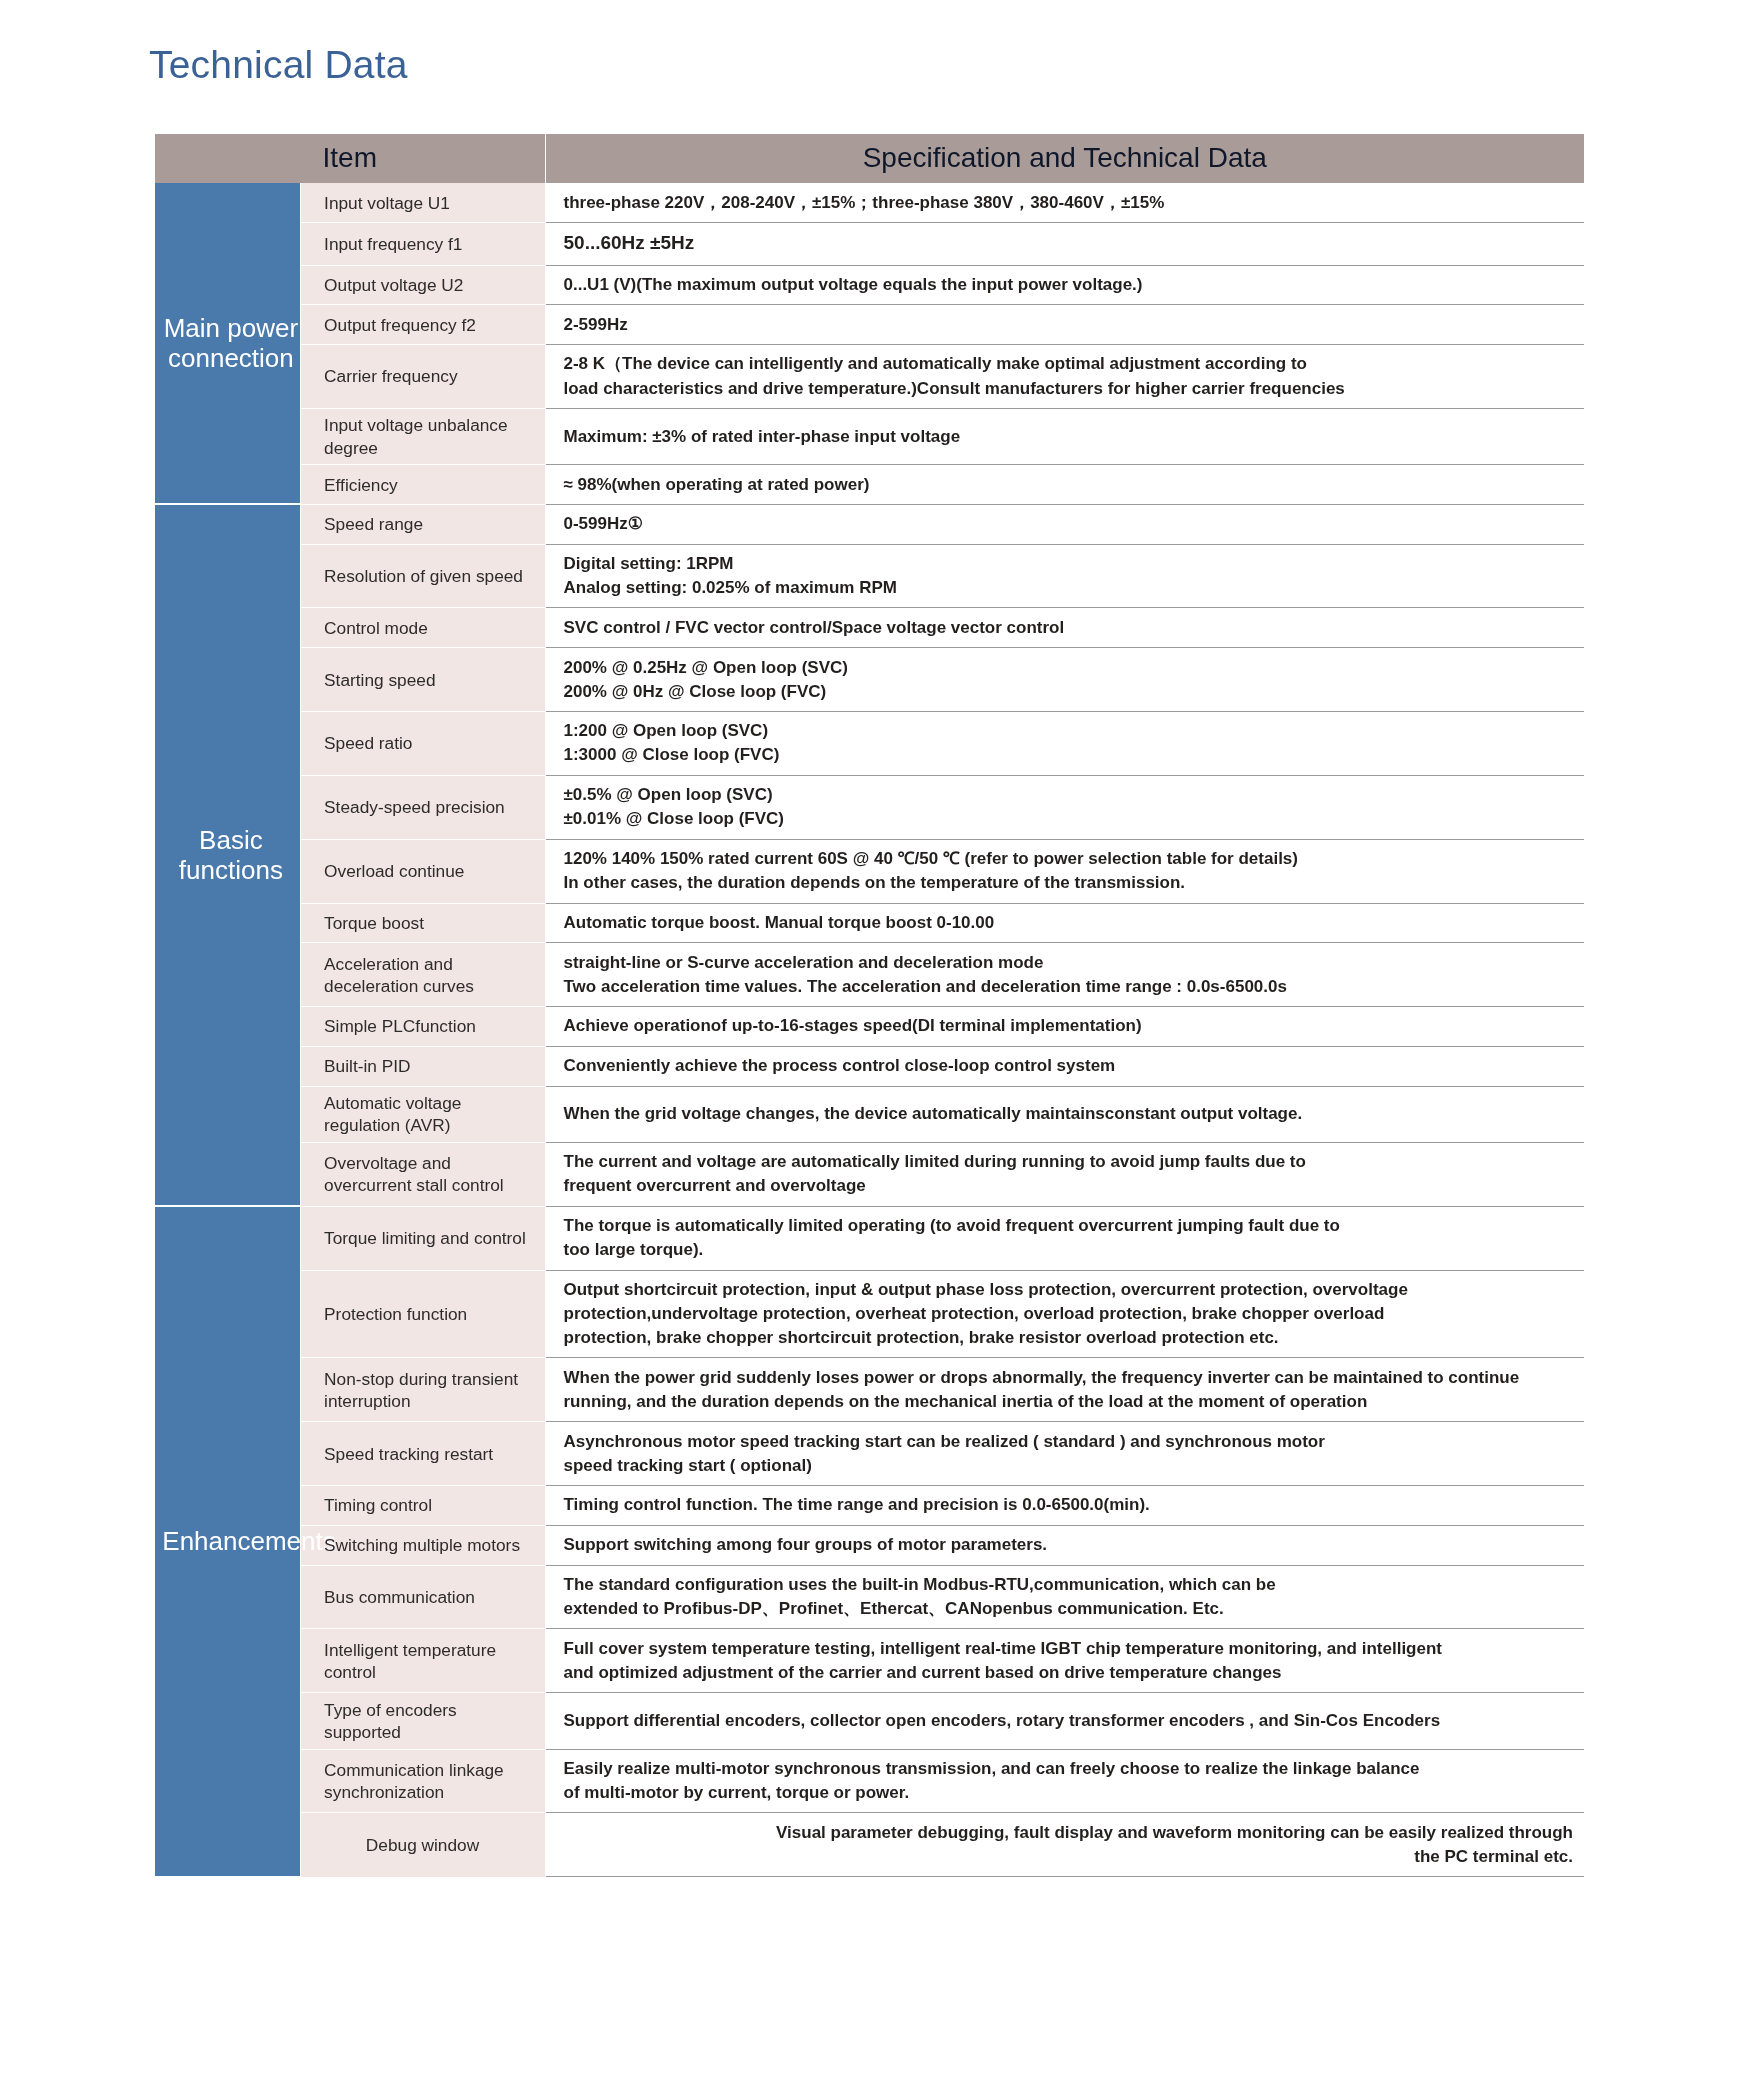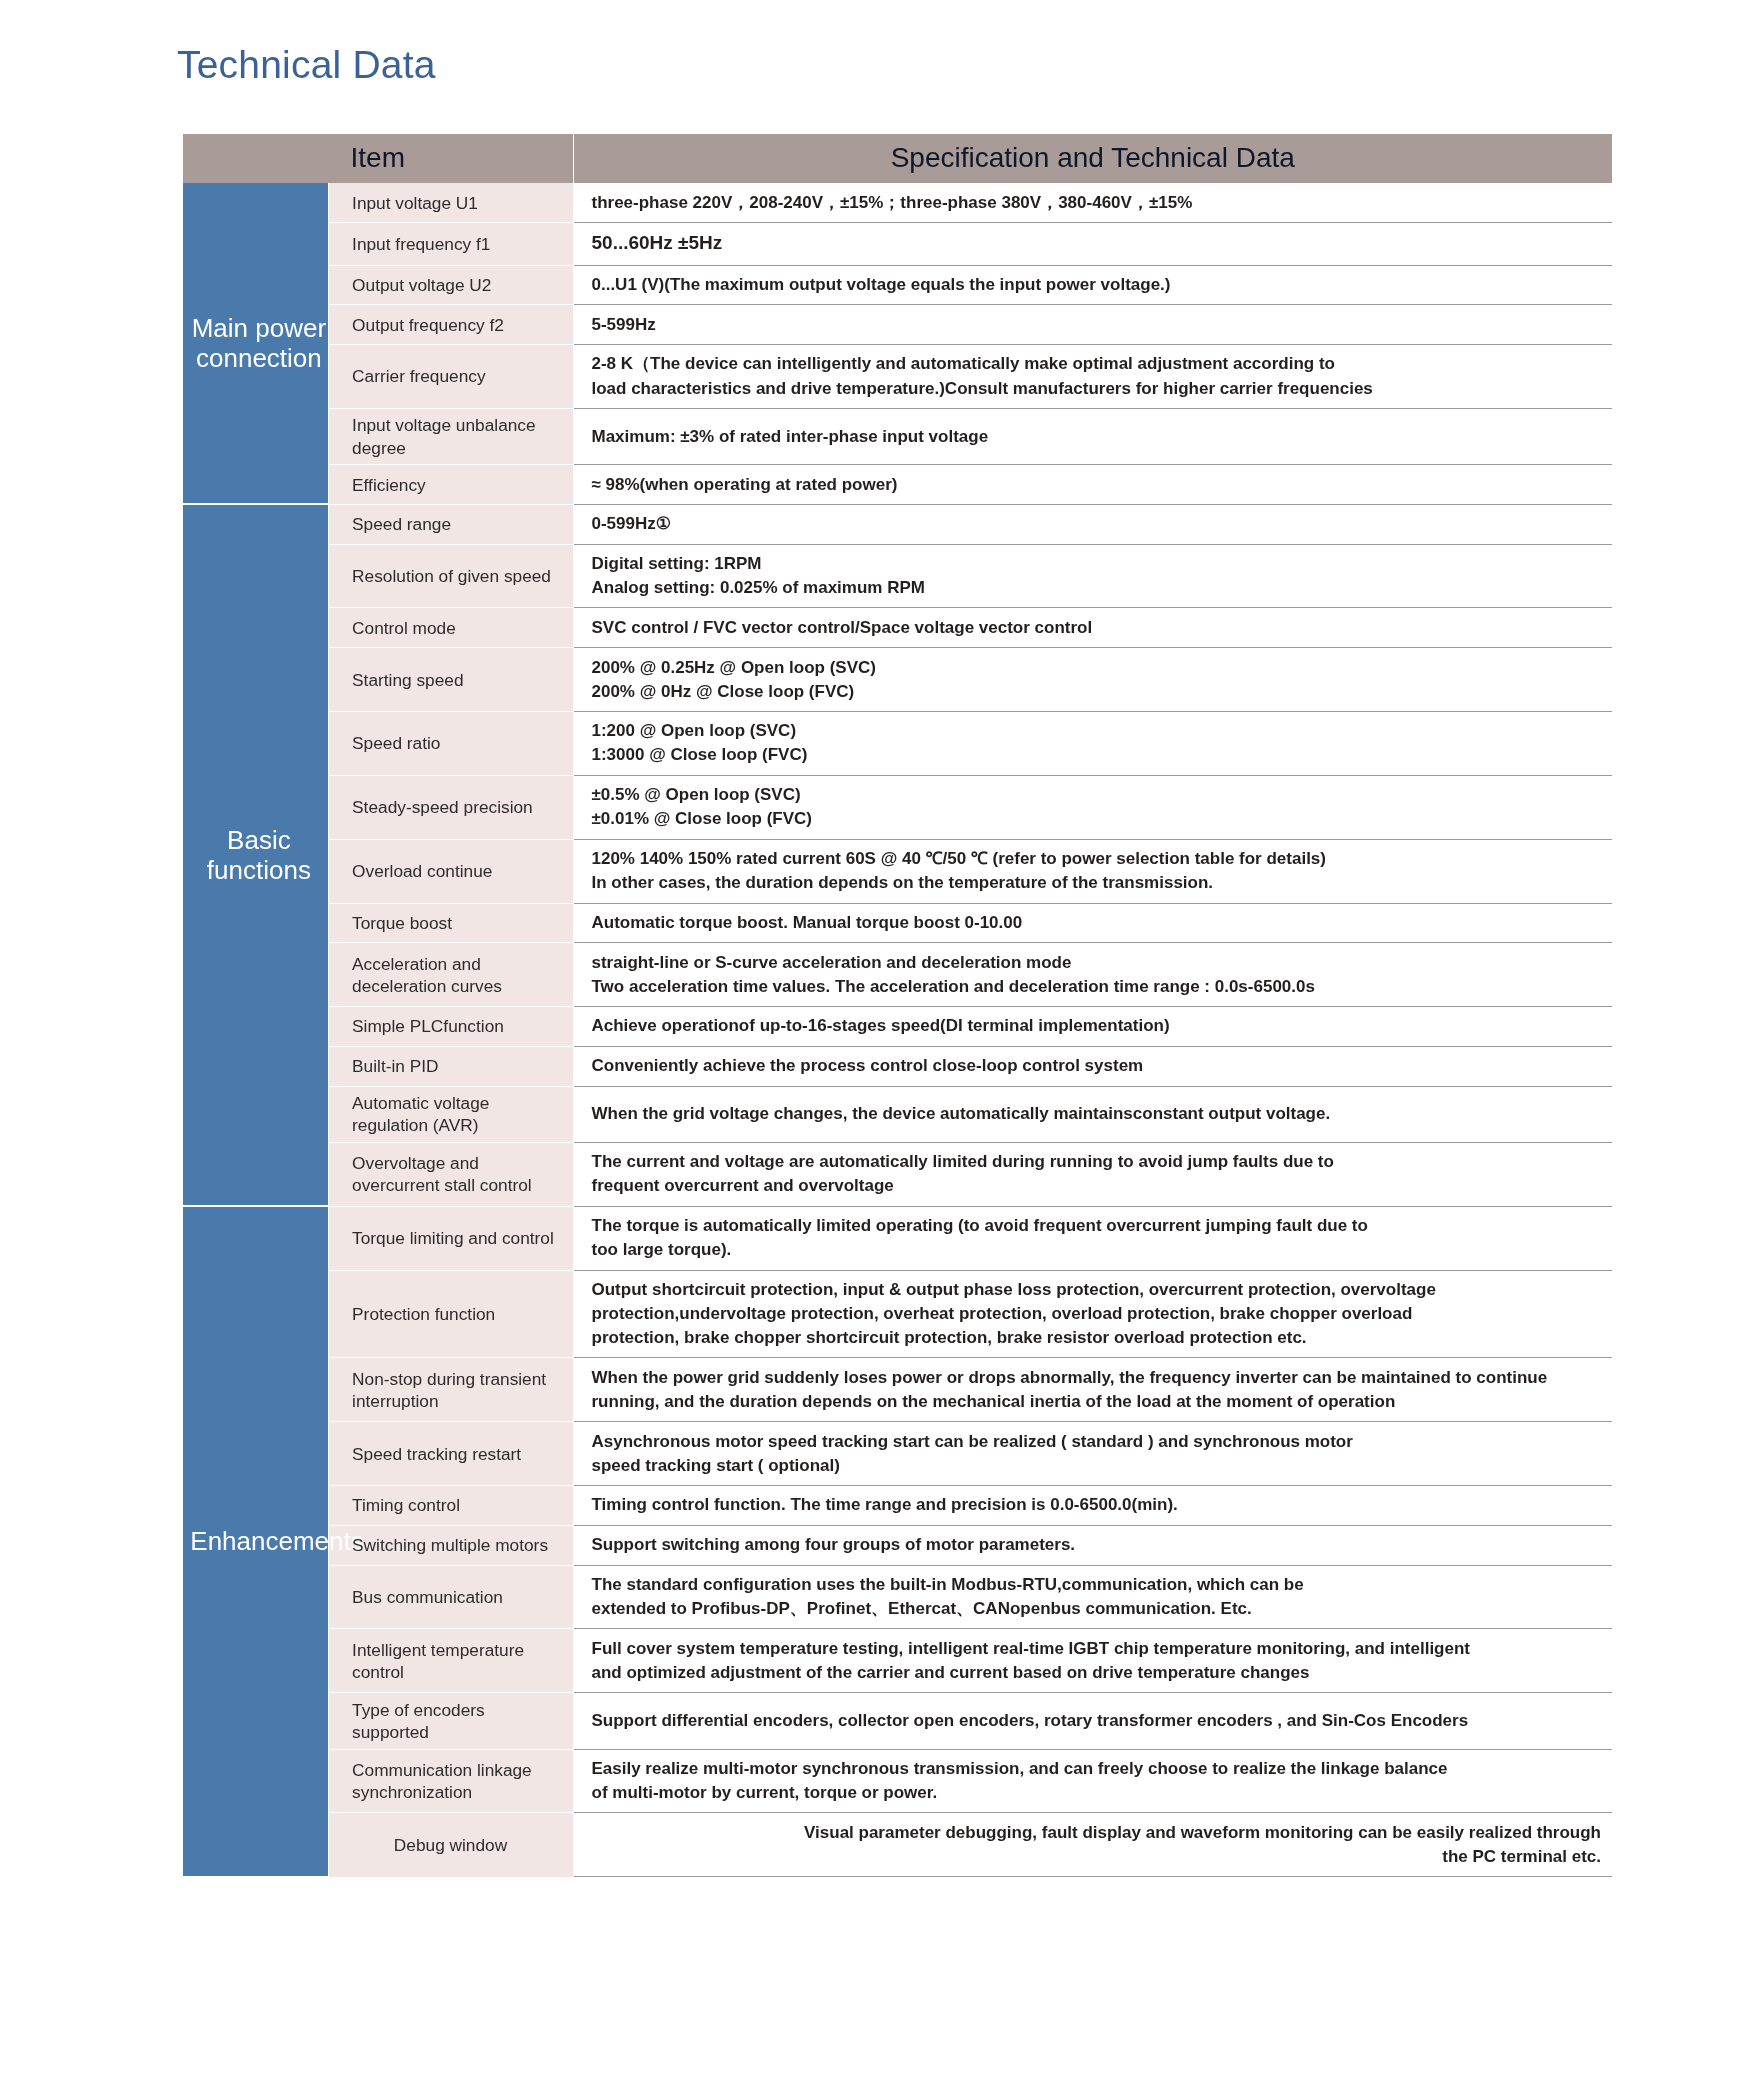"Technical Data" .page { margin-left: 28px -> none }
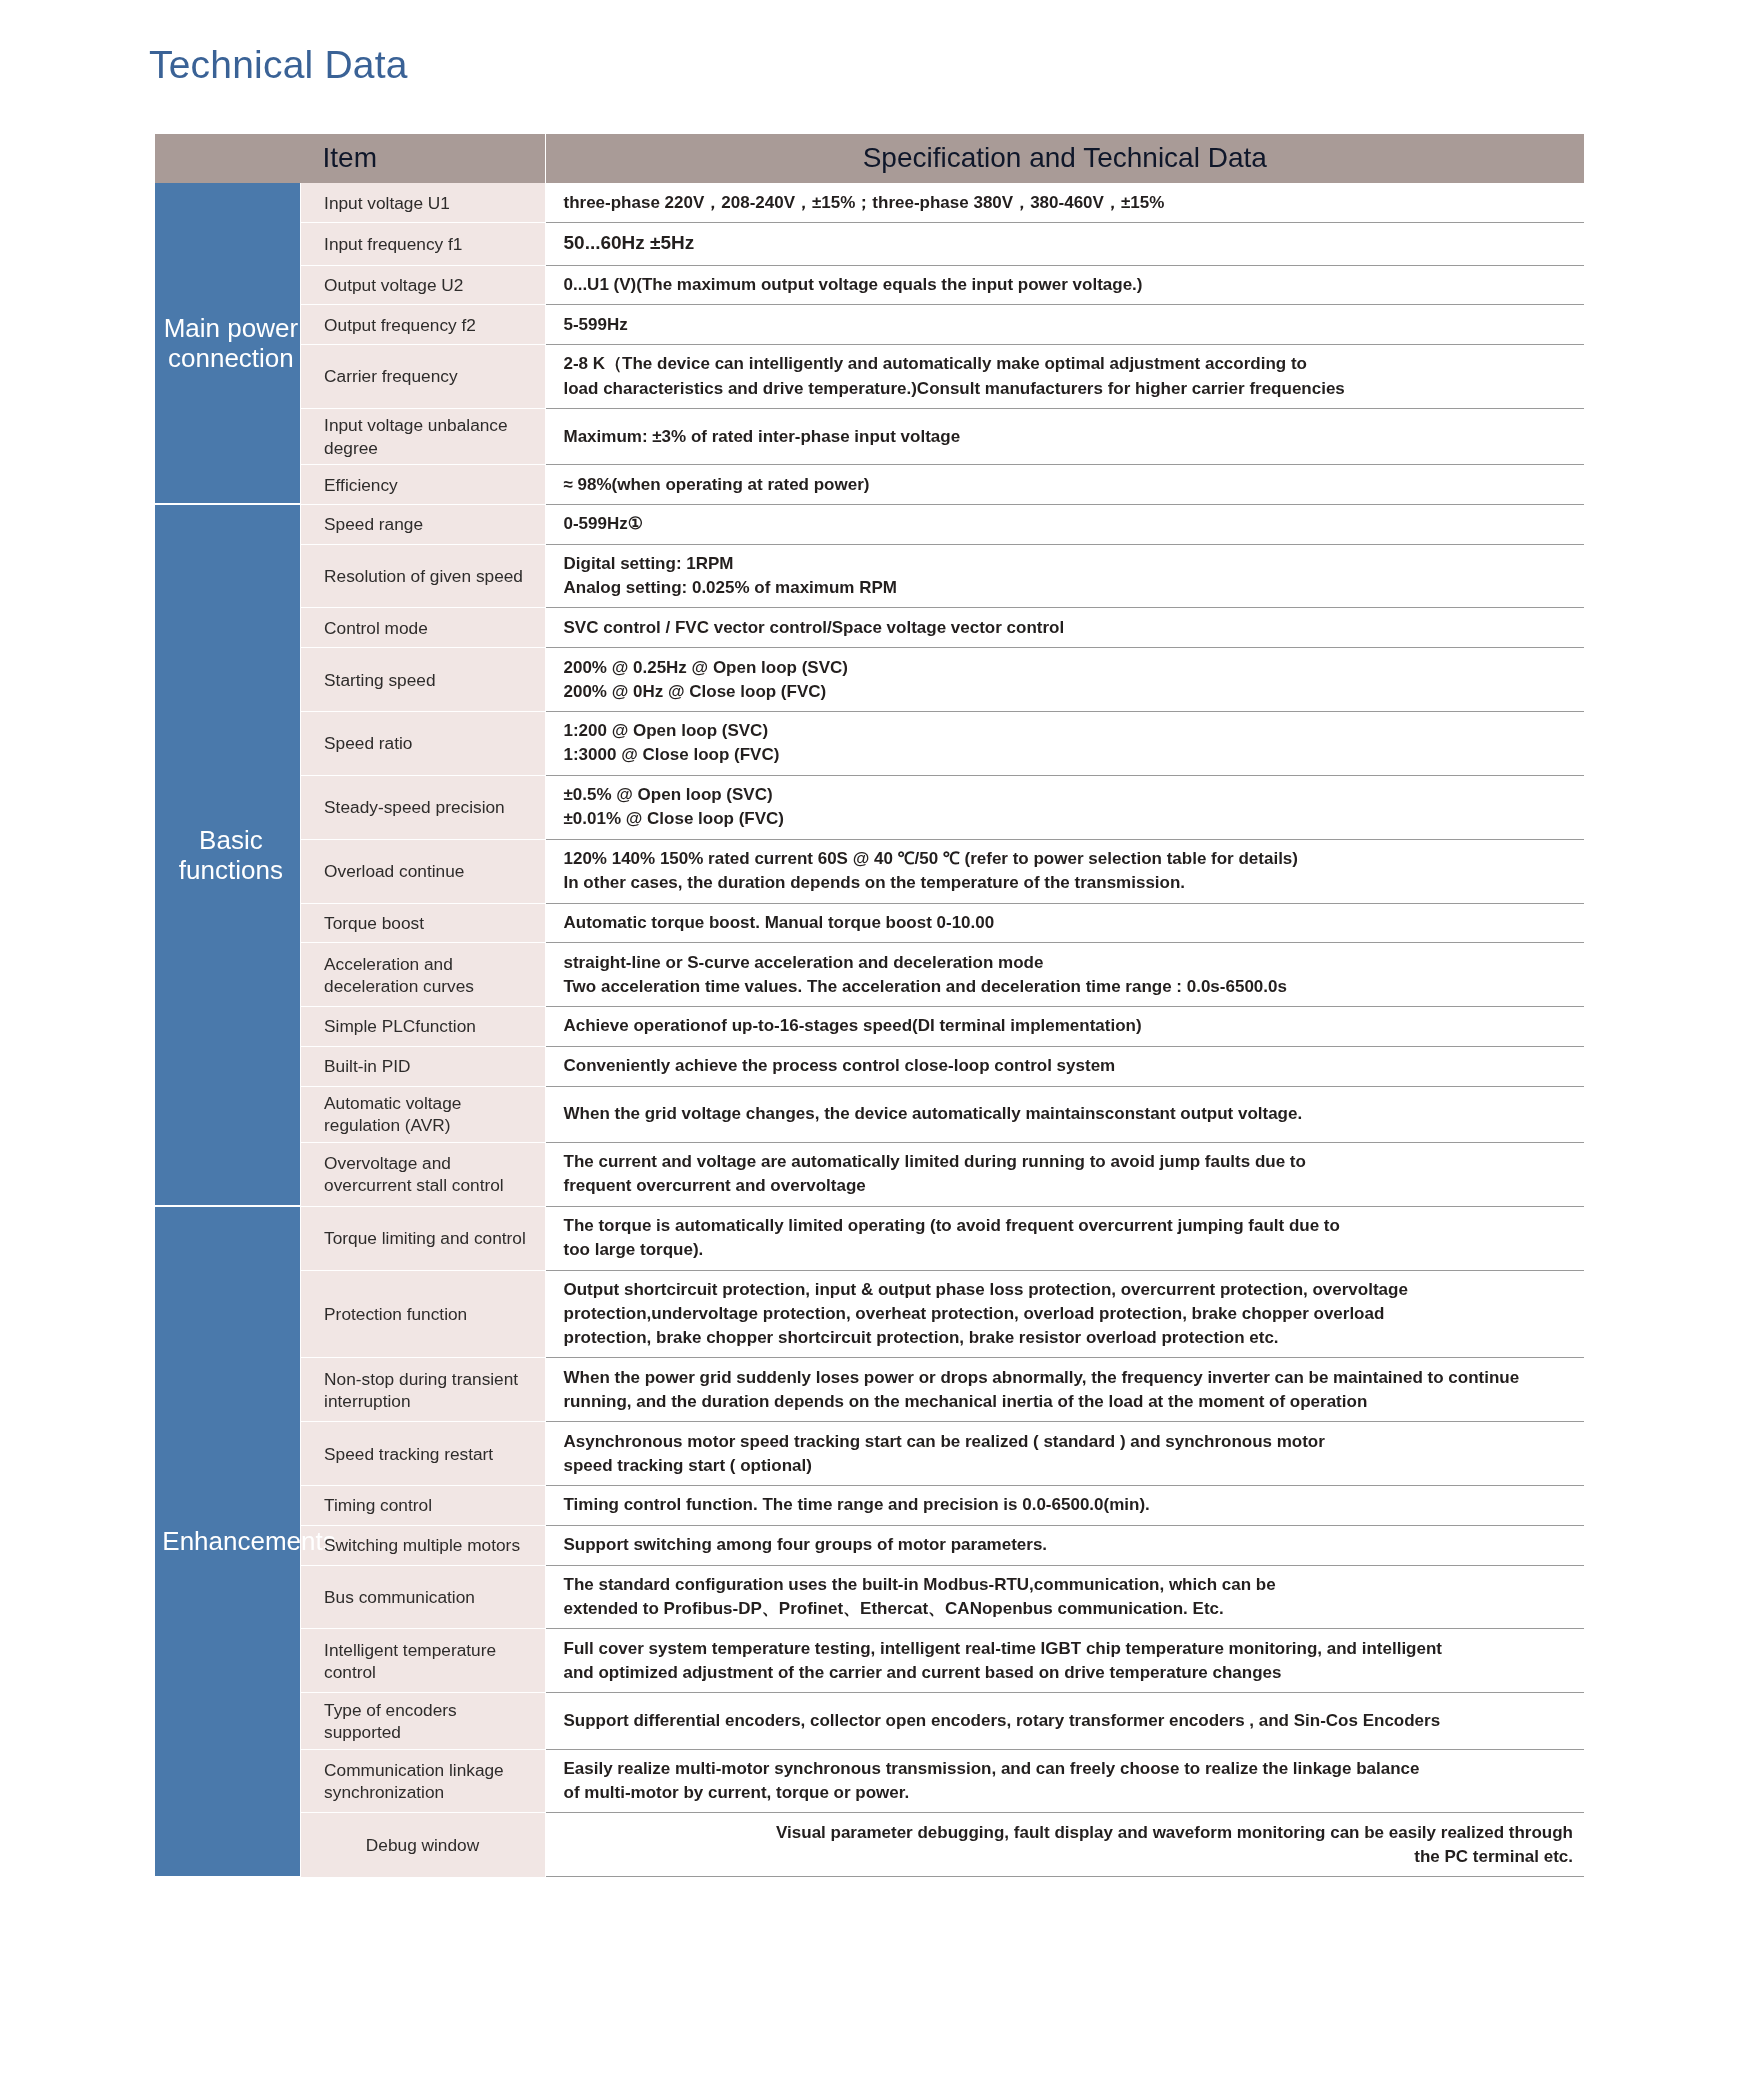"5-599Hz" span.ln { text: 5-599Hz -> 2-599Hz }
